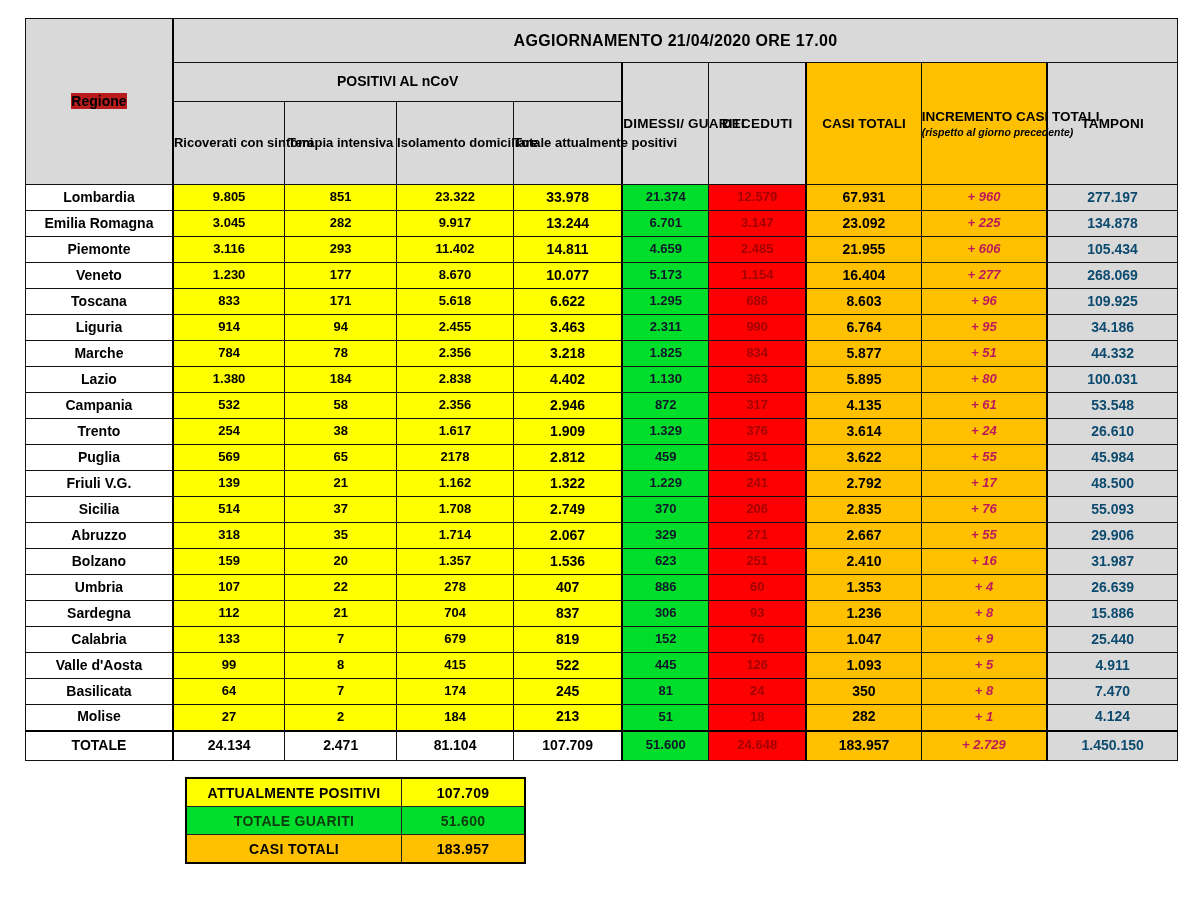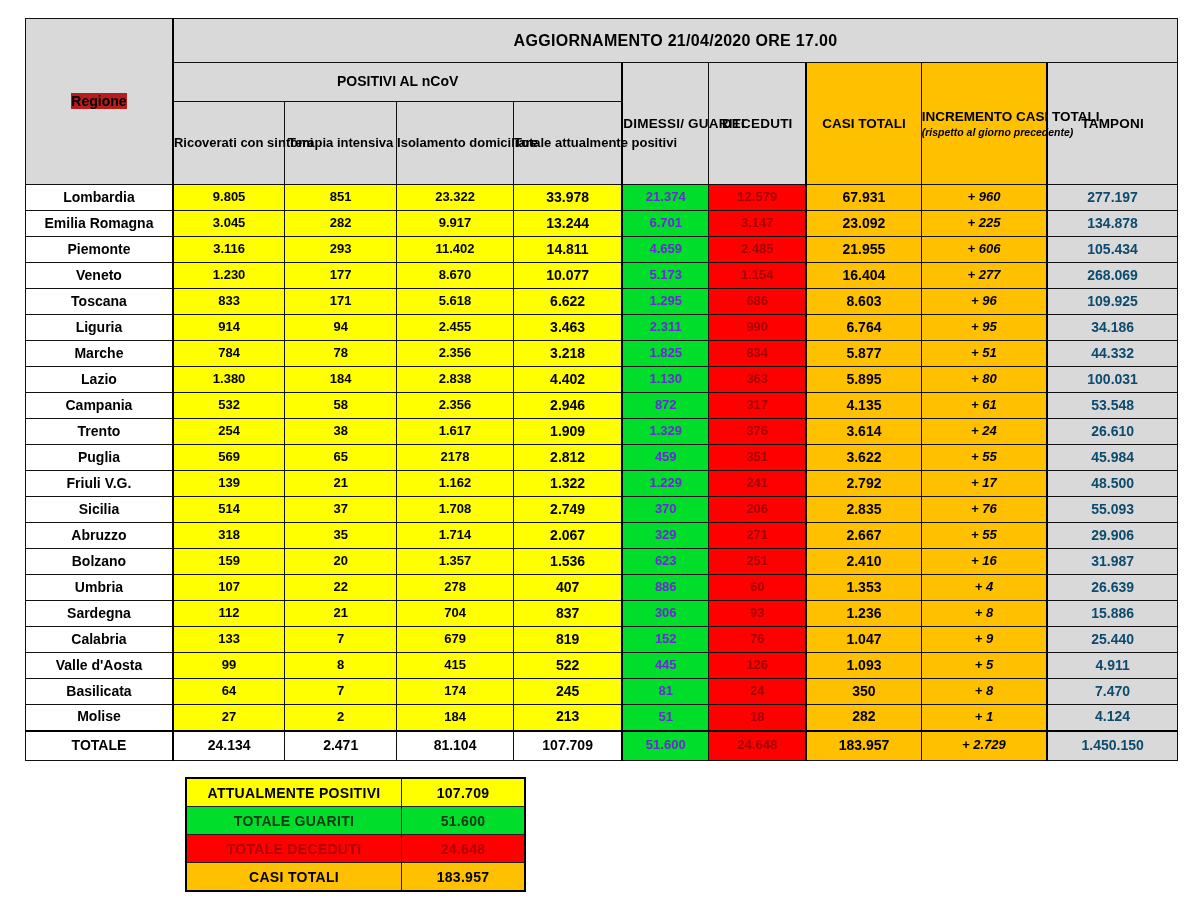"21.374" .c-green { color: #6d28d9 -> #0f172a }
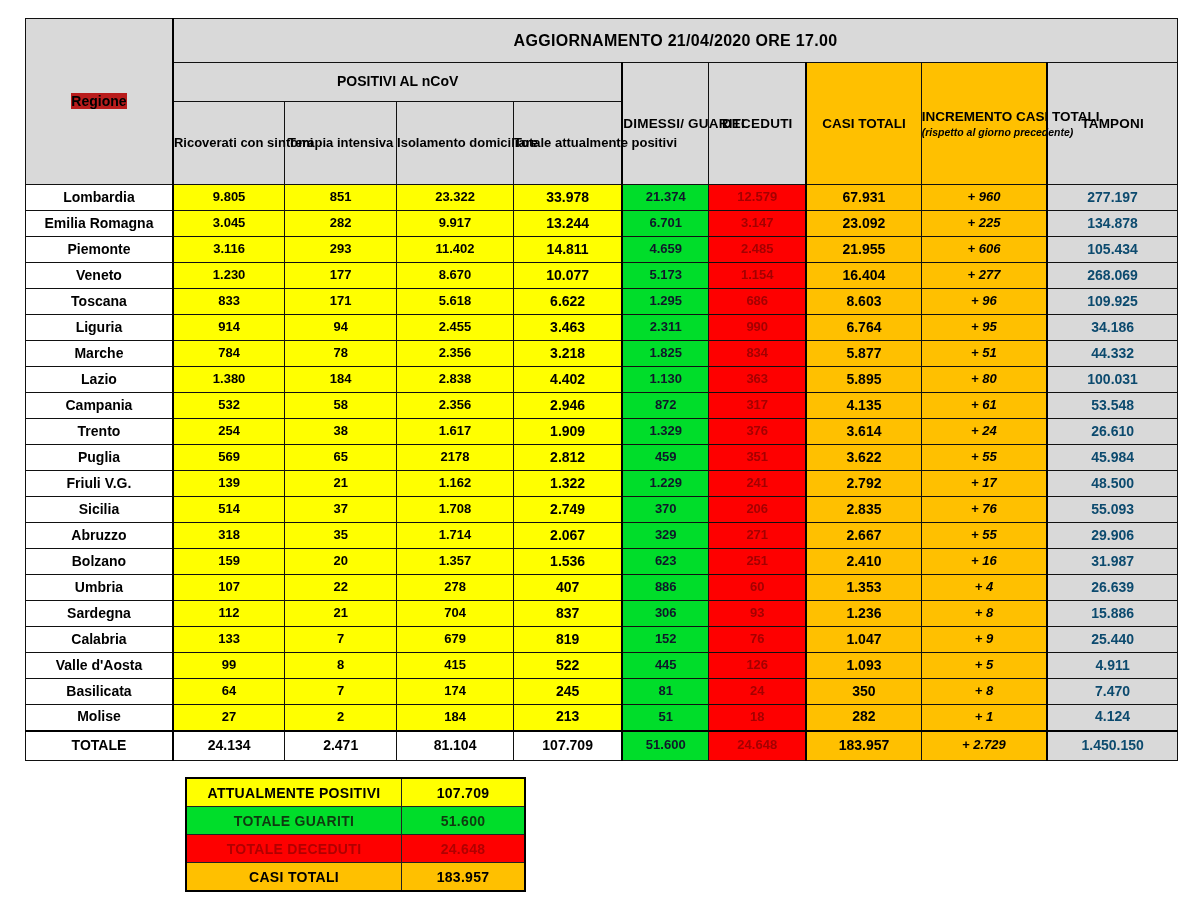"+ 960" .c-inc { color: #000000 -> #be185d }
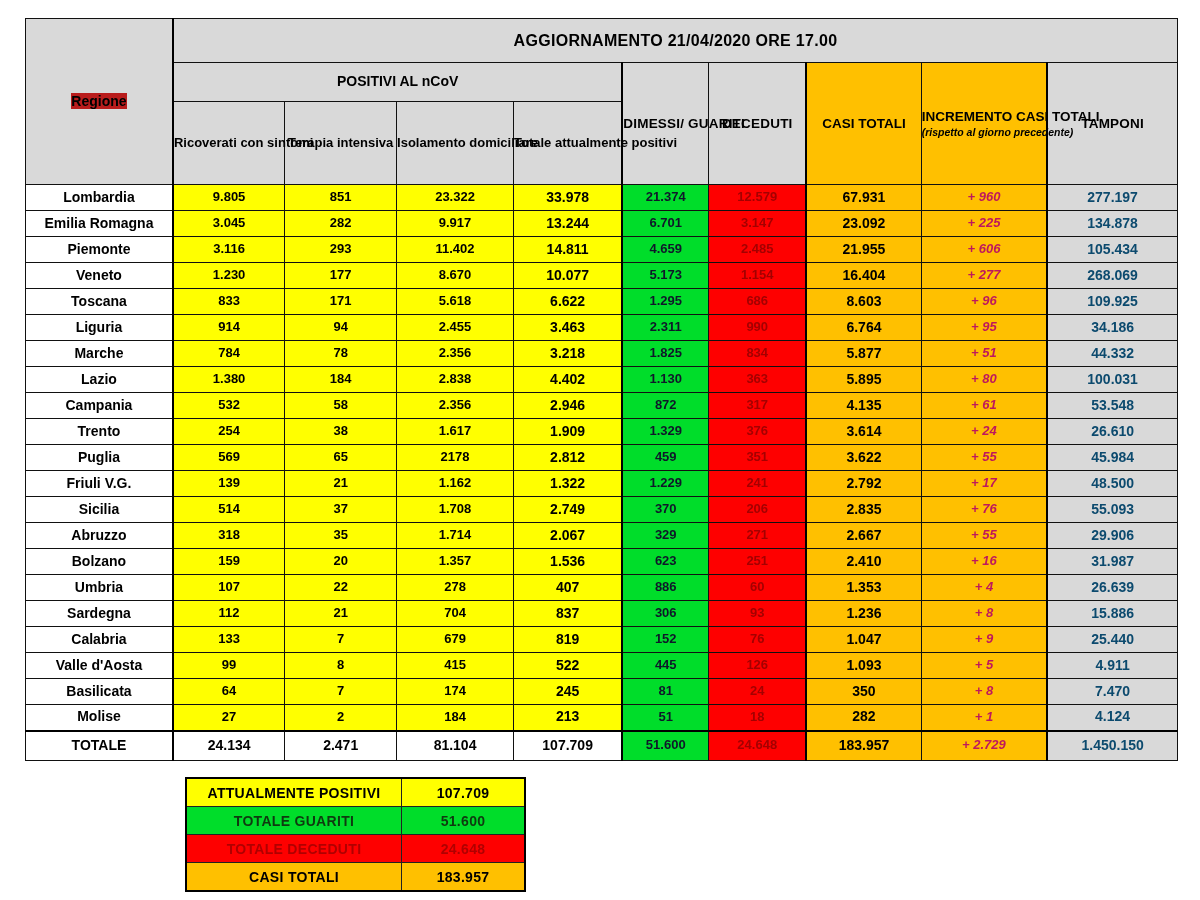"TOTALE DECEDUTI" tr { html: <tr> <td>TOTALE DECEDUTI</td> <td>24.648</td> </tr> -> none }
